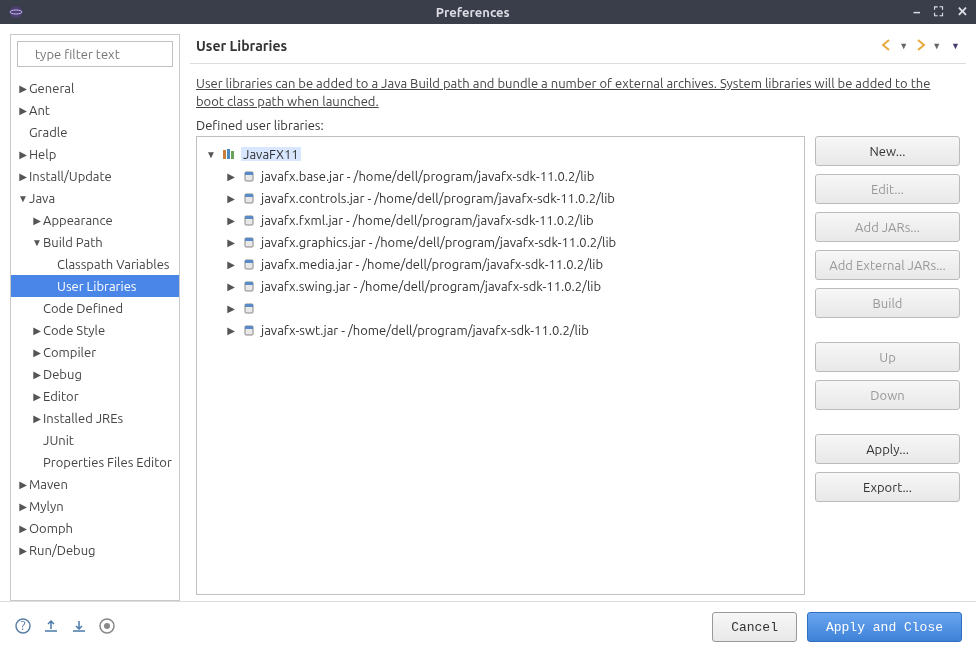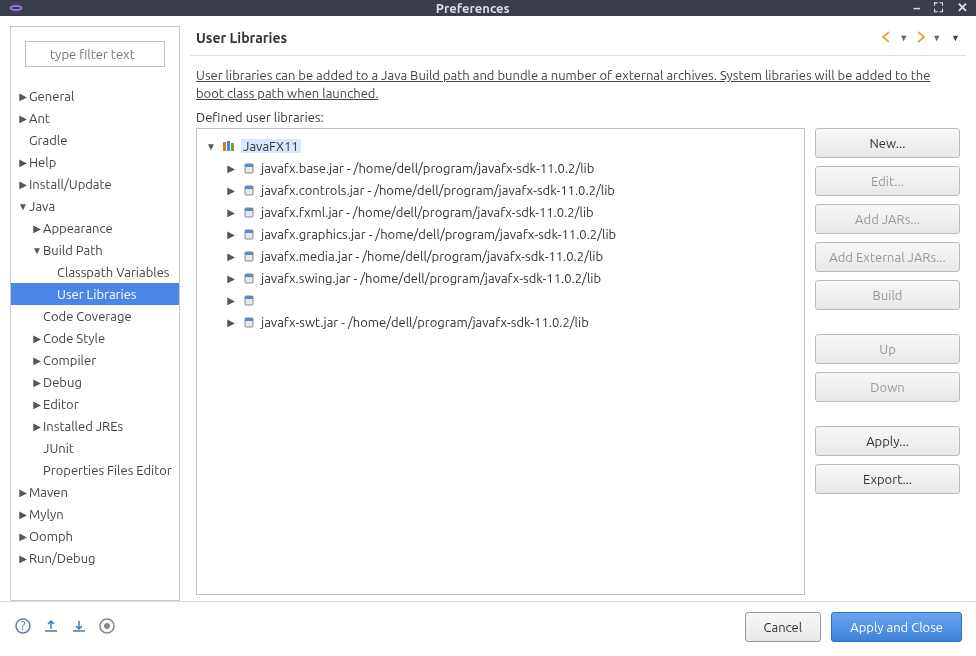"Preferences" .titlebar { padding: 4px 8px -> 12px 8px }
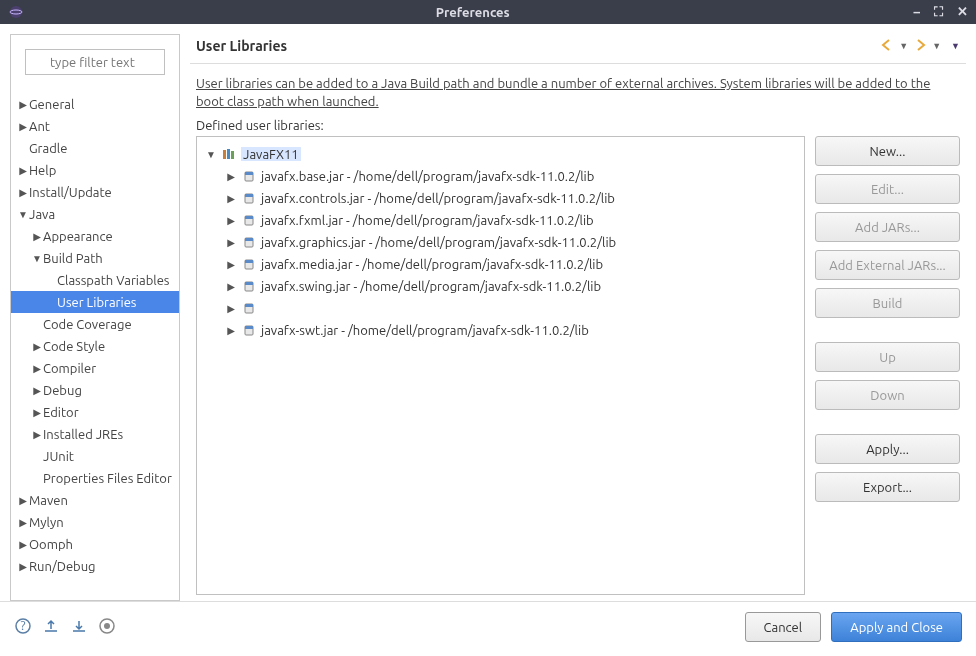"type filter text" .filter-input { margin: 14px -> 6px; padding: 5px 24px -> 5px 17px }
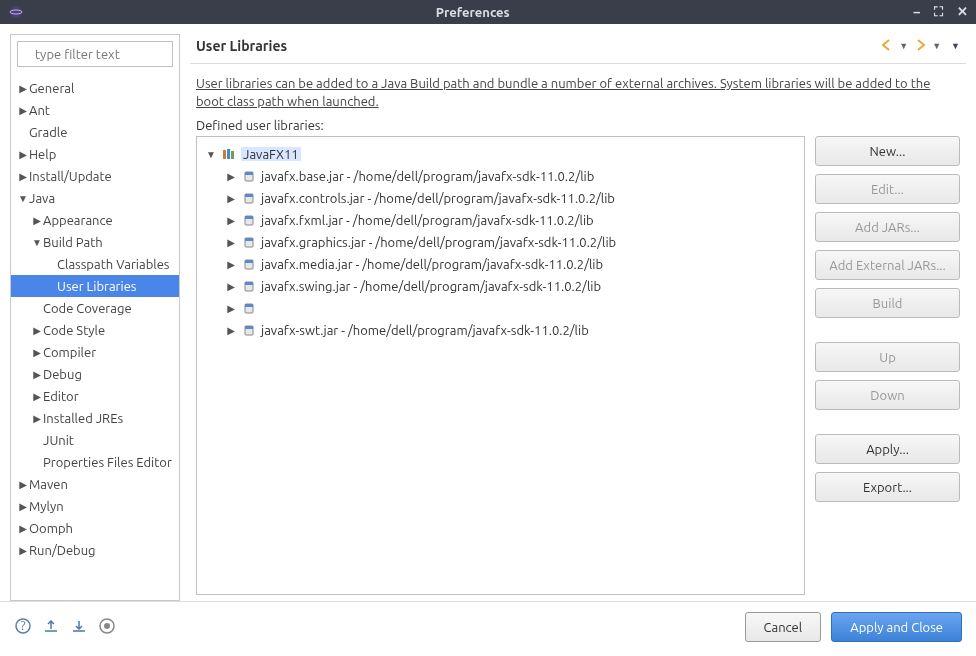"Code Coverage" span { text: Coverage -> Defined }
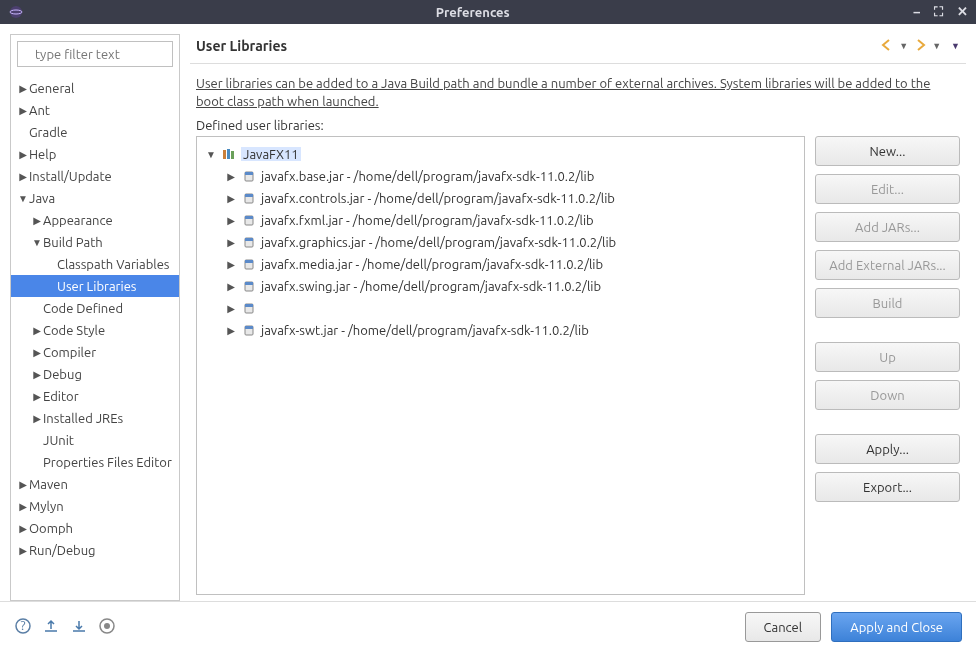"Cancel" .footer button { font-family: none -> Liberation Mono, monospace }
